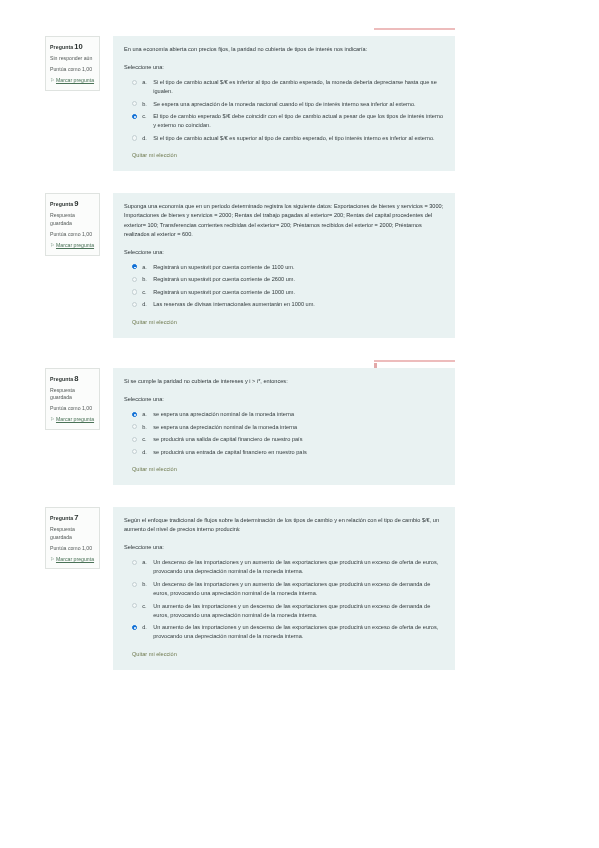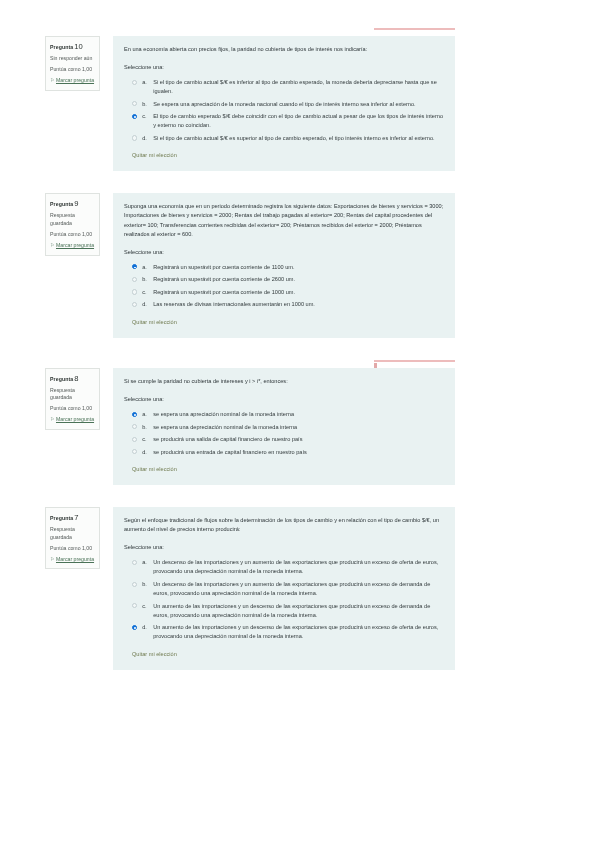"10" .qinfo .qno .num { font-weight: normal -> bold }
